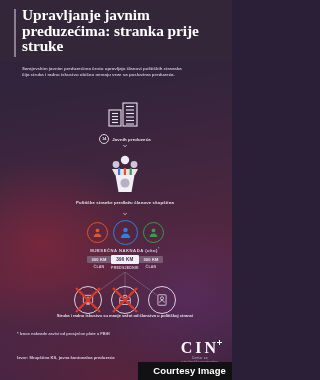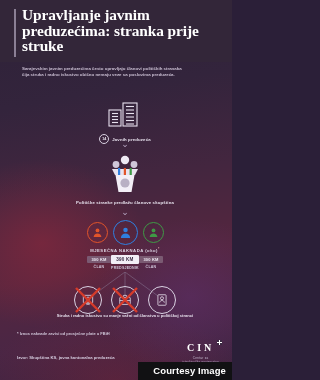"CIN" .logo .cin { font-size: 10px -> 16px }
